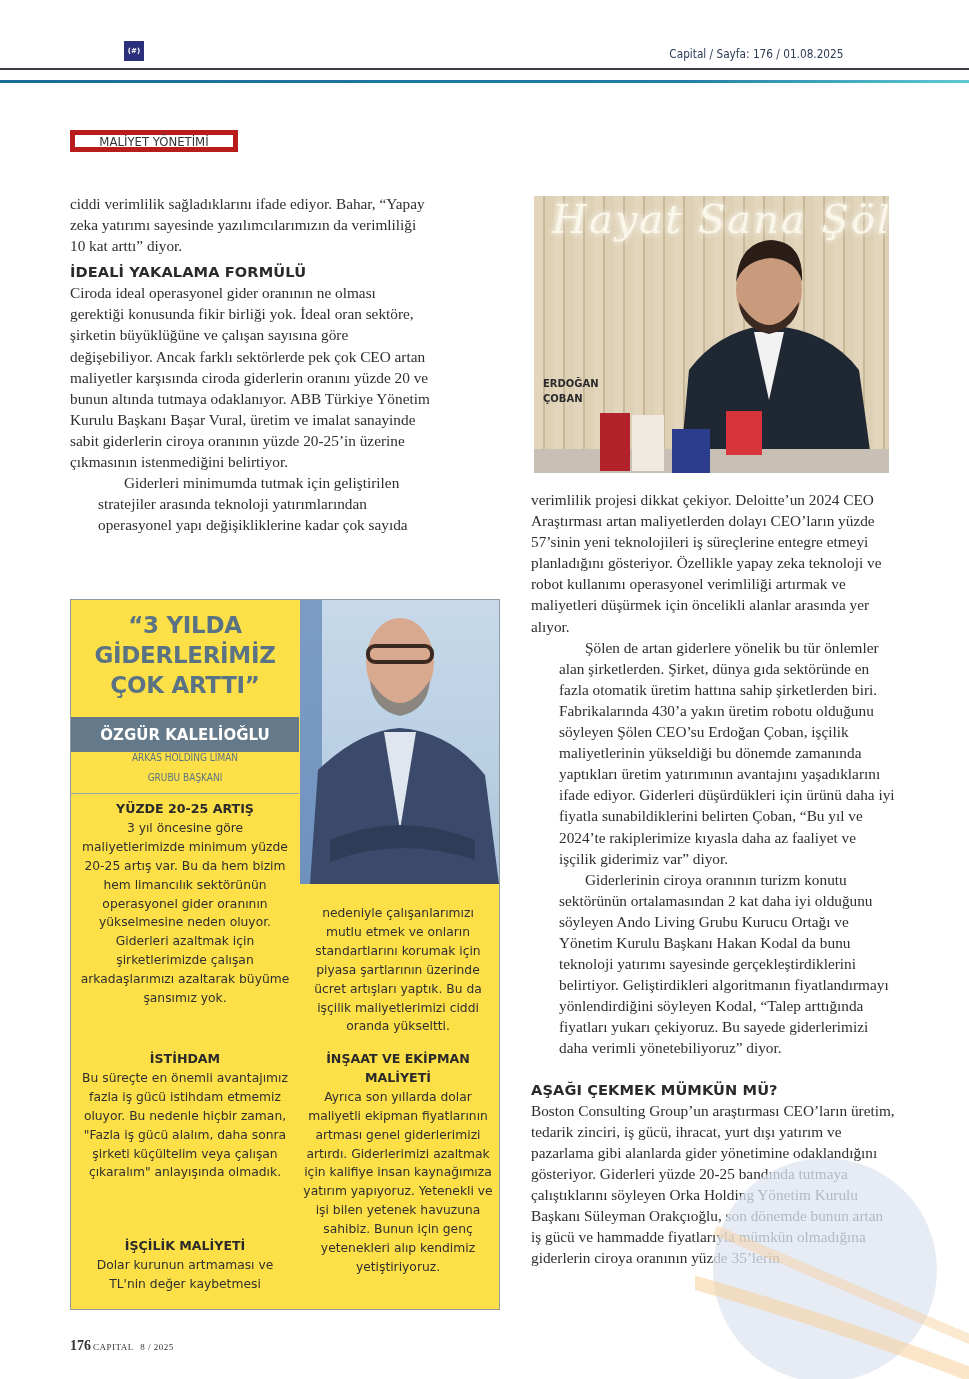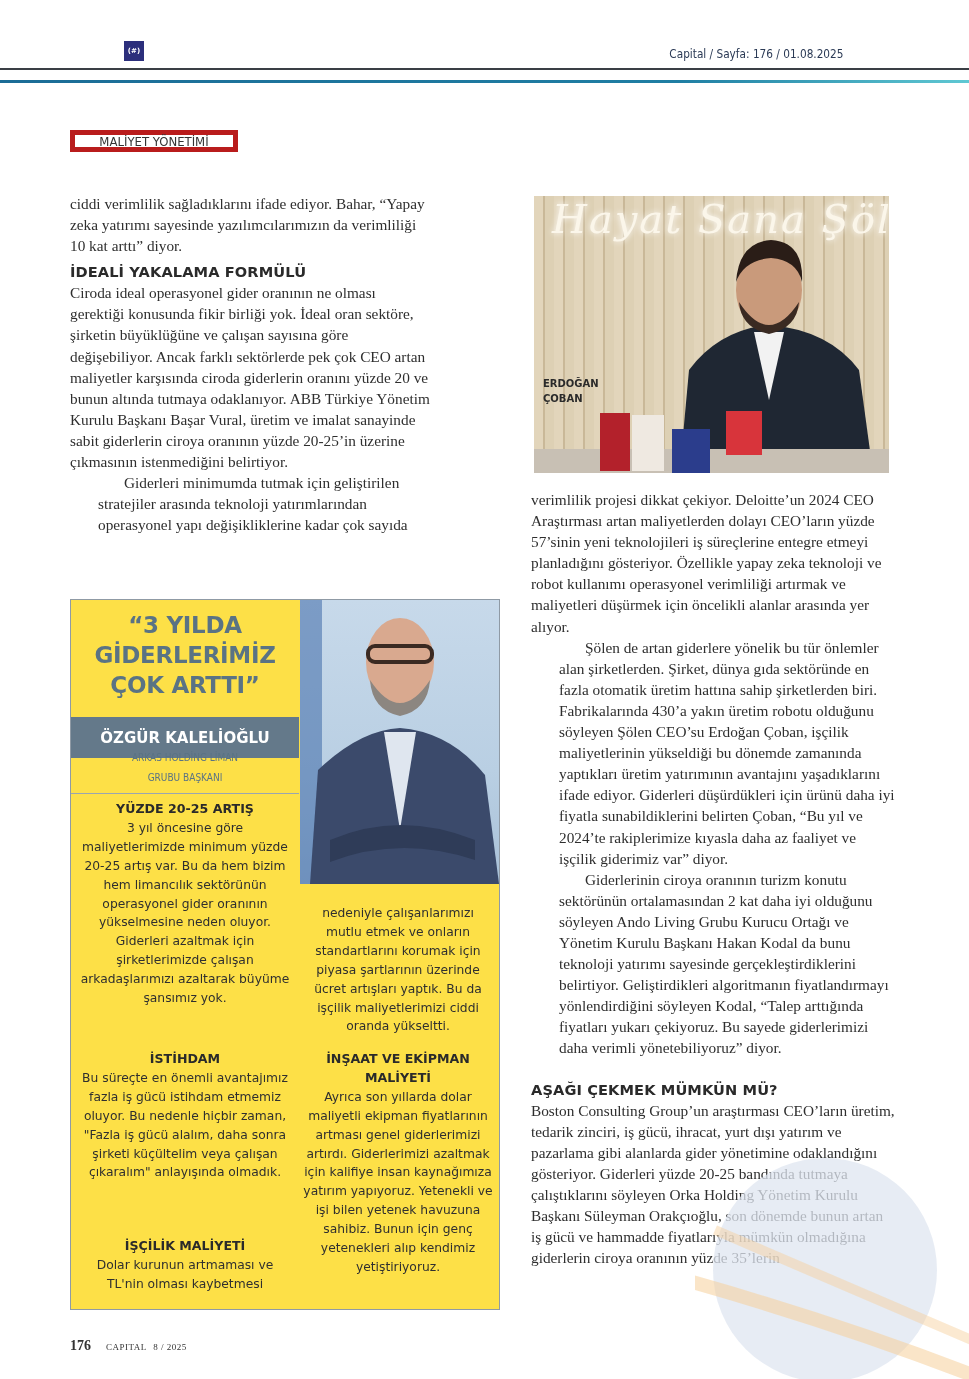"ÖZGÜR KALELİOĞLU" .box .namebar { height: 41px -> 35px }
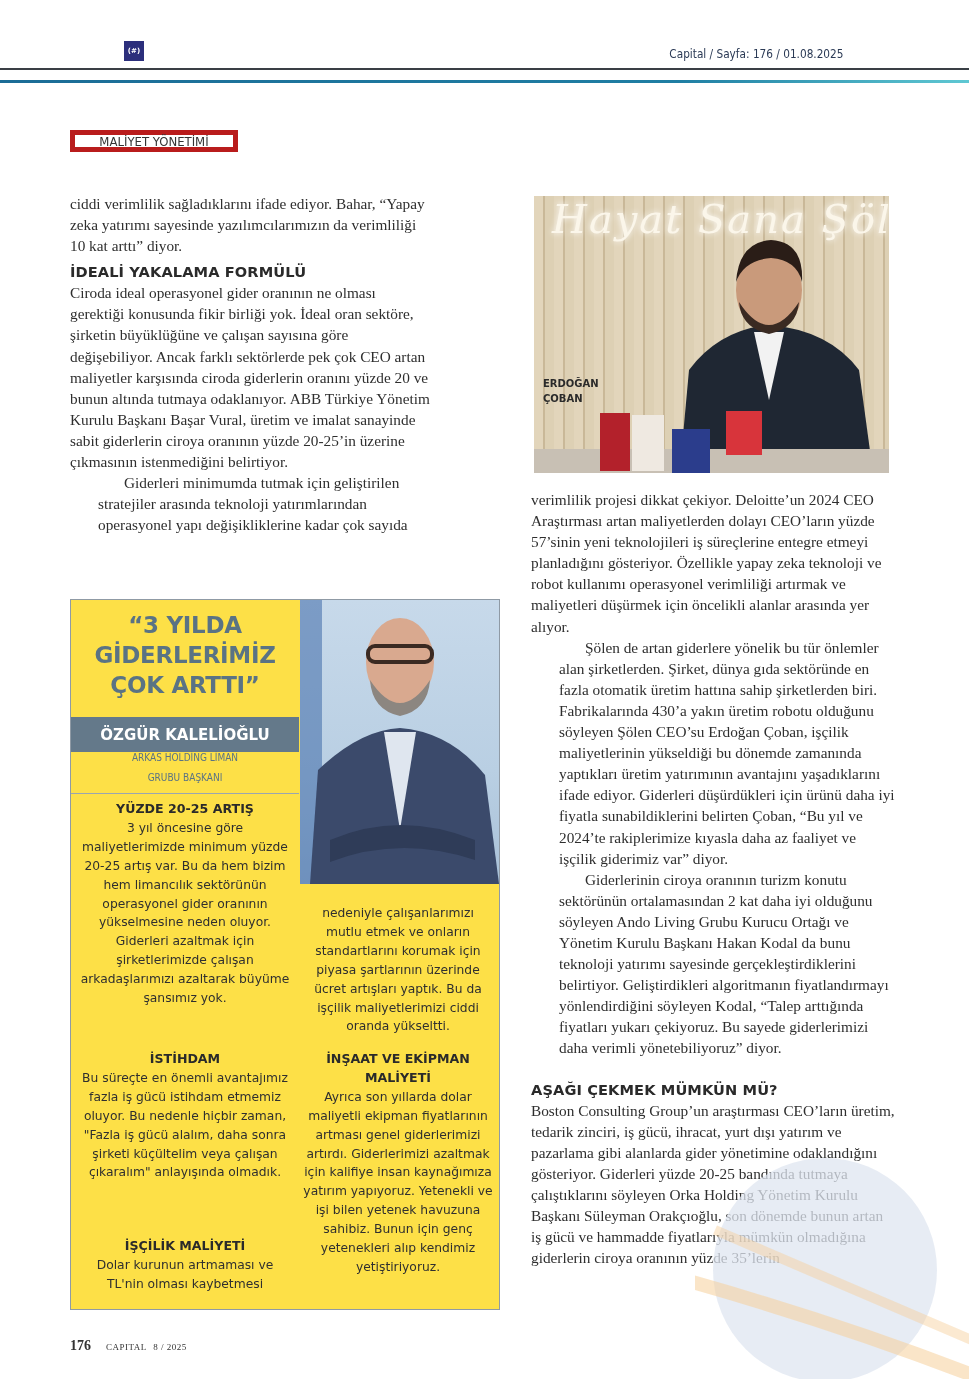"Dolar kurunun artmaması ve TL'nin" p { text: olması -> değer }
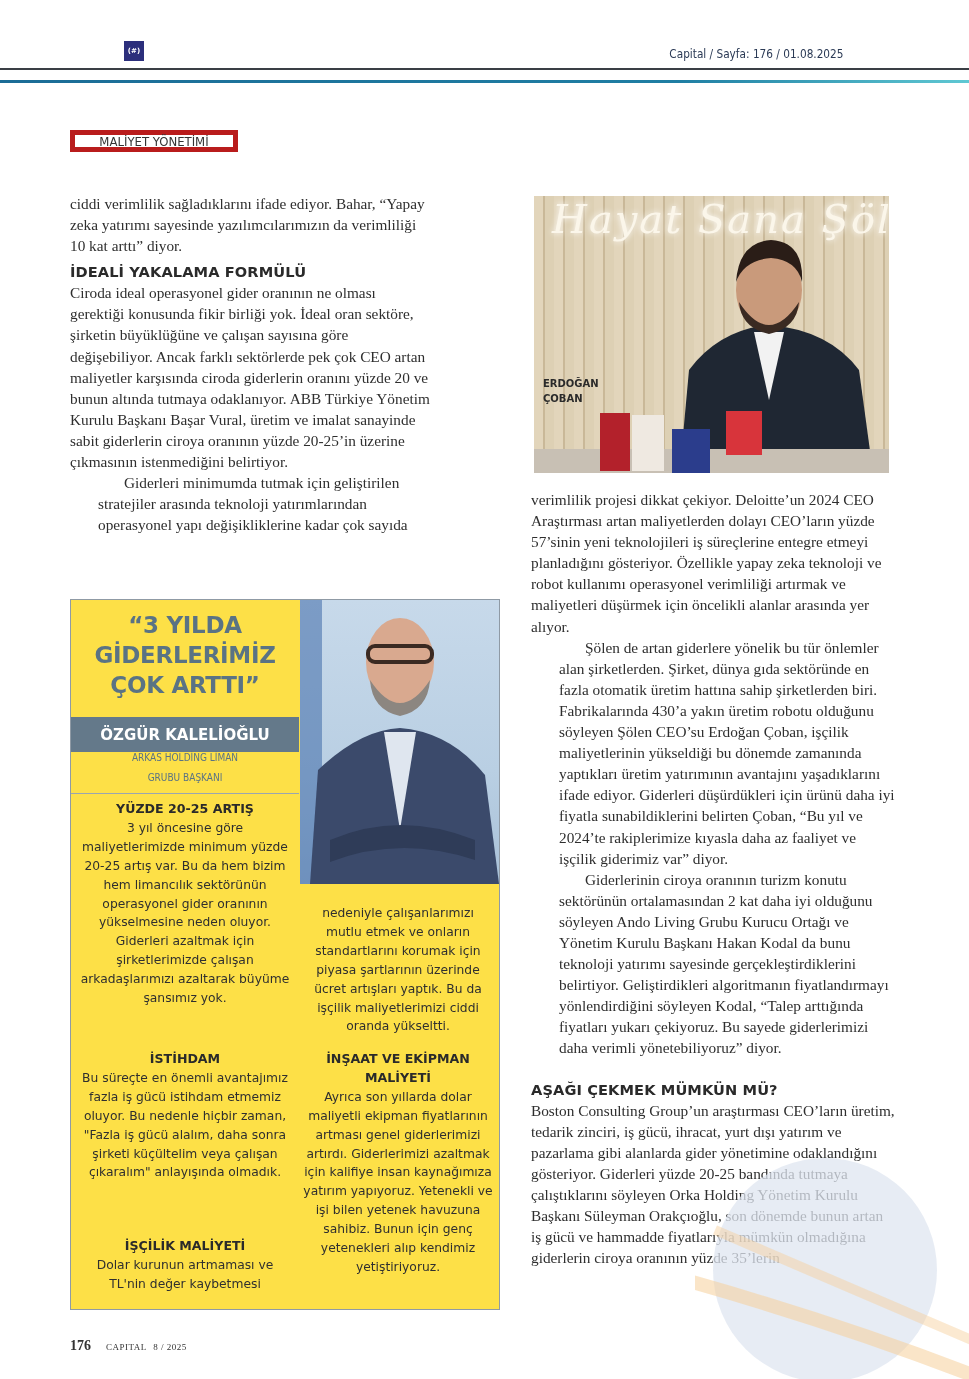"176" .folio b { margin-right: 15px -> 2px }
